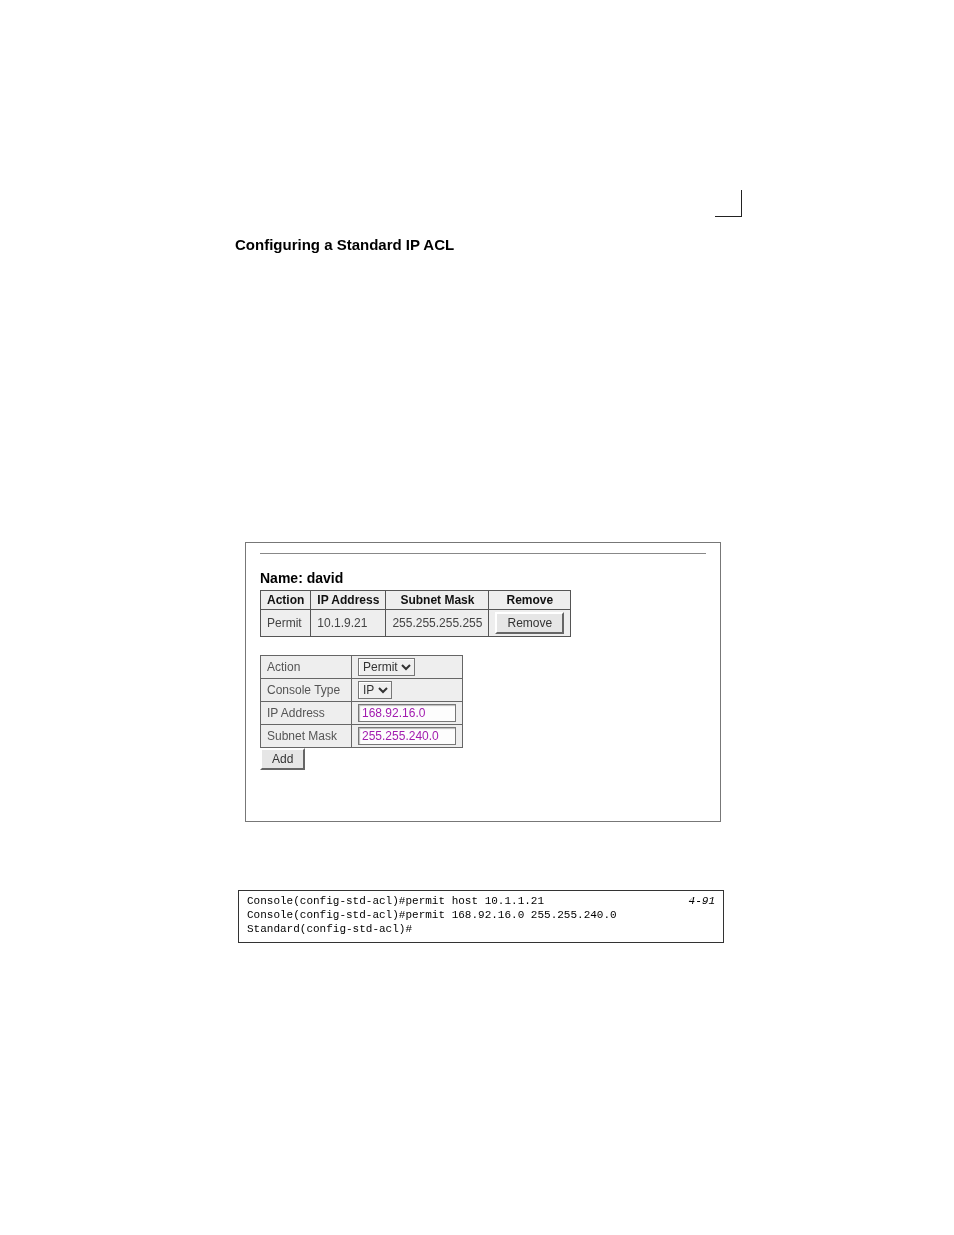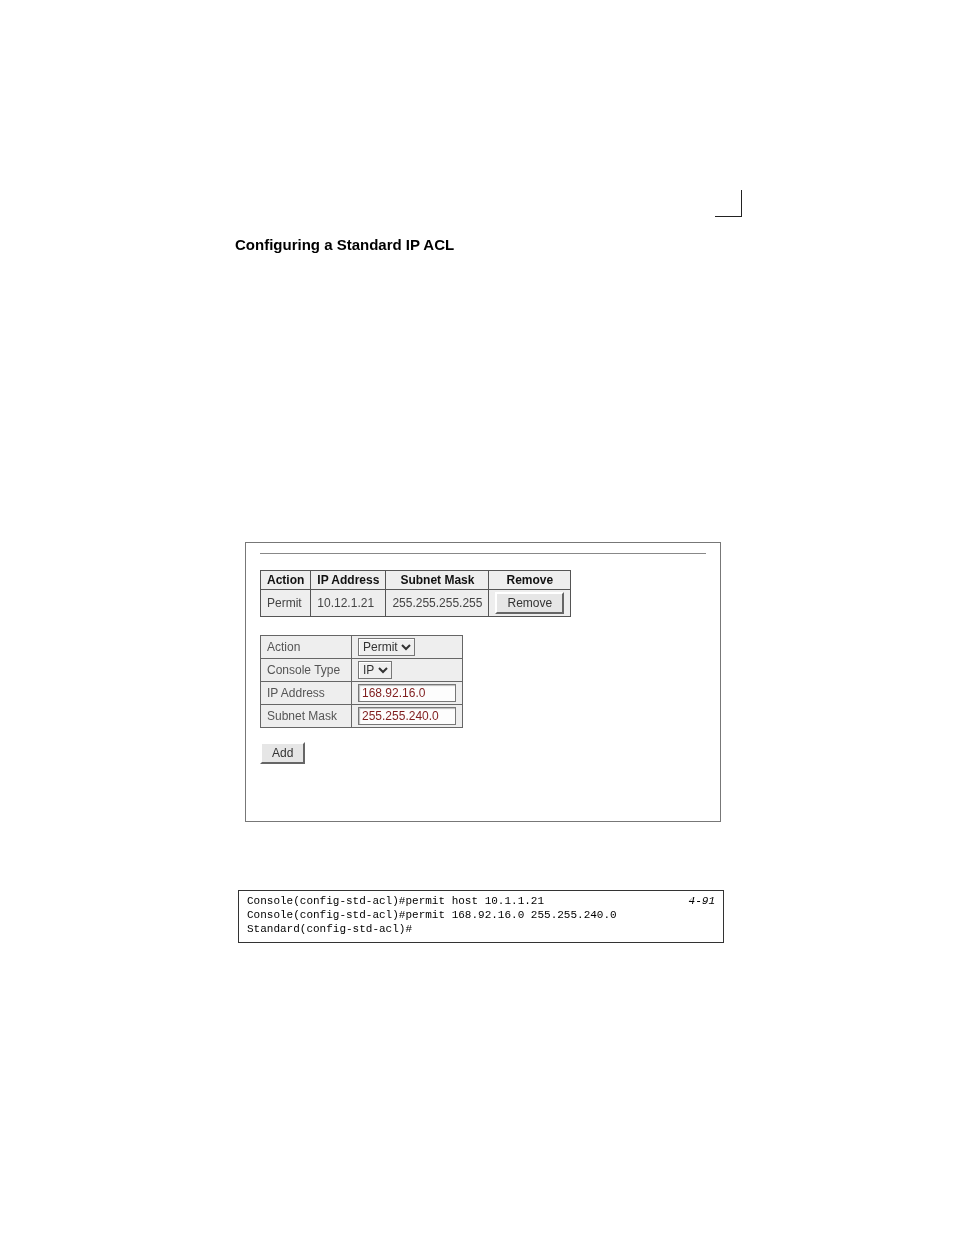"Name: david" div.name-line { html: none -> <div> <span>Name: </span><span>david</span> </div> }
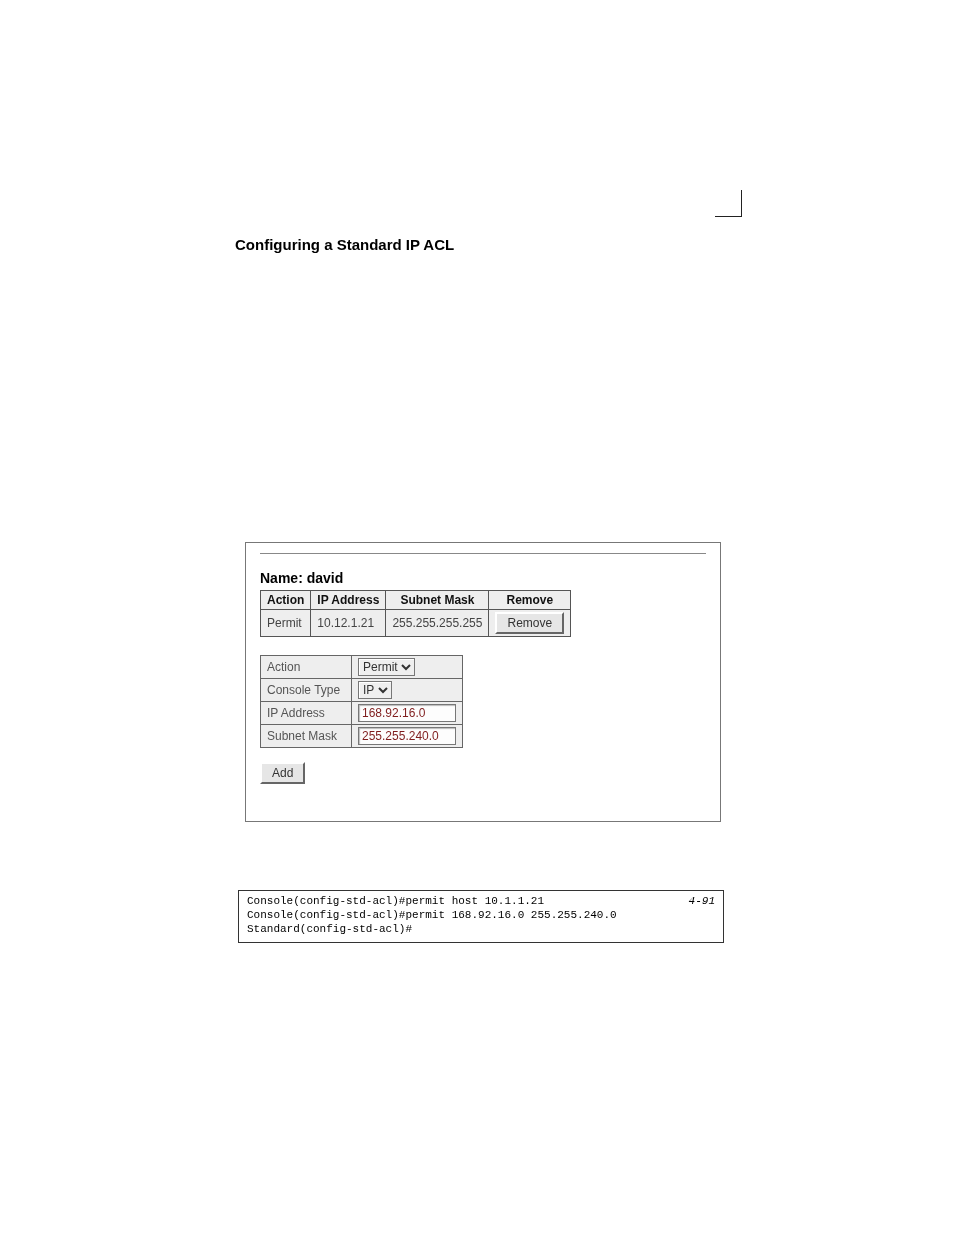"10.12.1.21" td { text: 10.12.1.21 -> 10.1.9.21 }
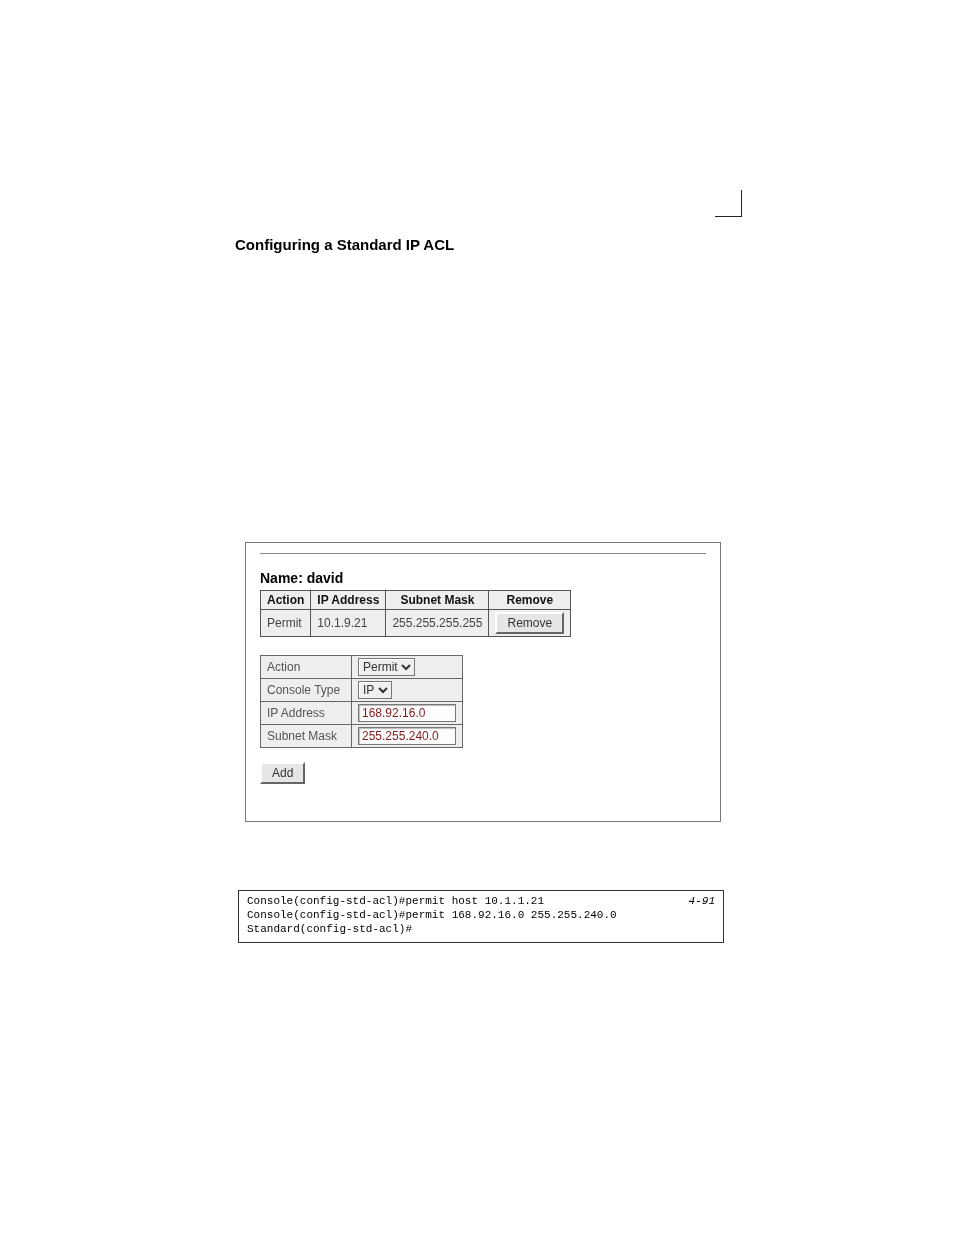"168.92.16.0" .txt { color: #7f1d1d -> #a21caf }
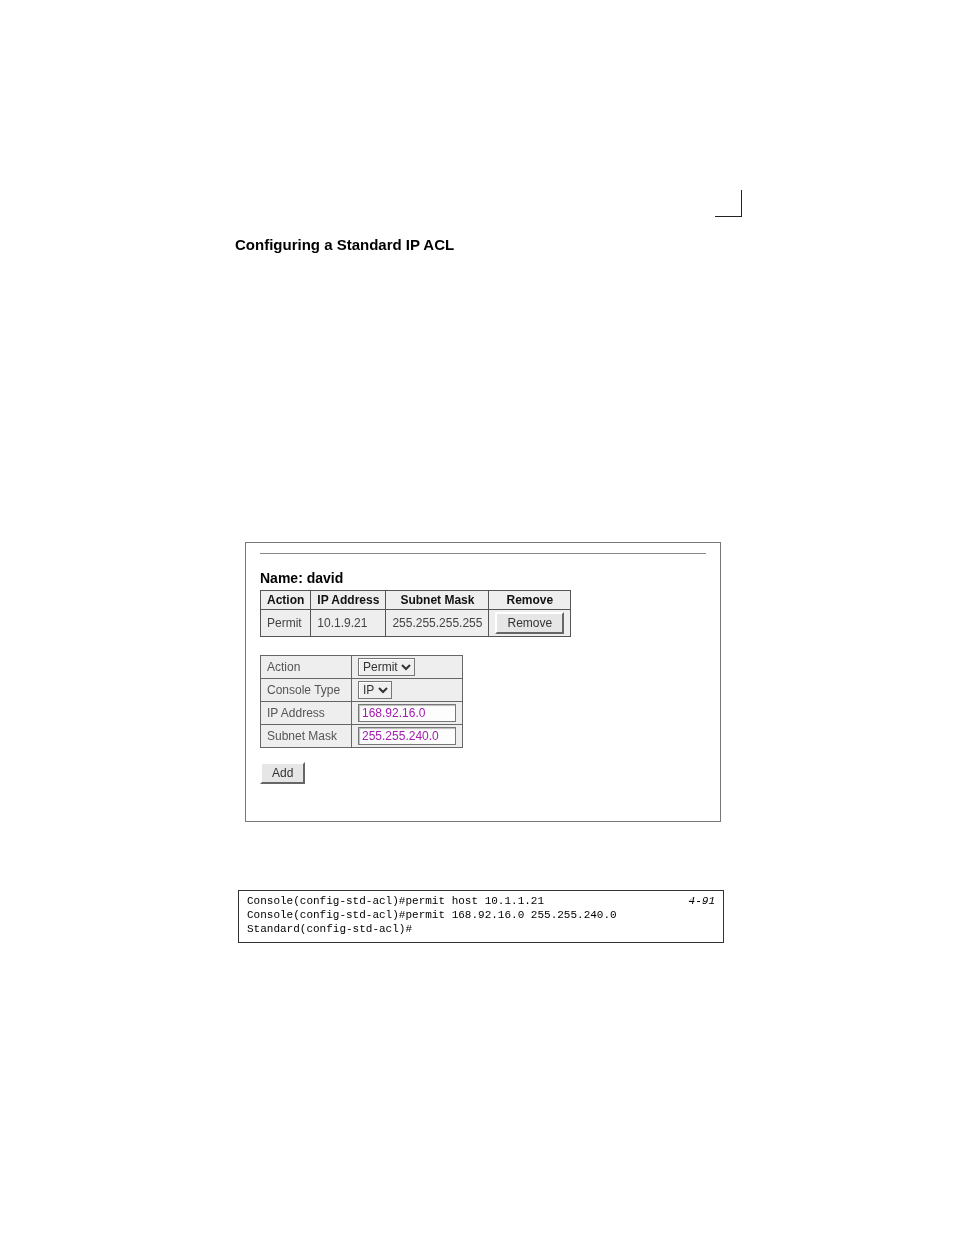"Add" .add-wrap { margin-top: 14px -> none }
